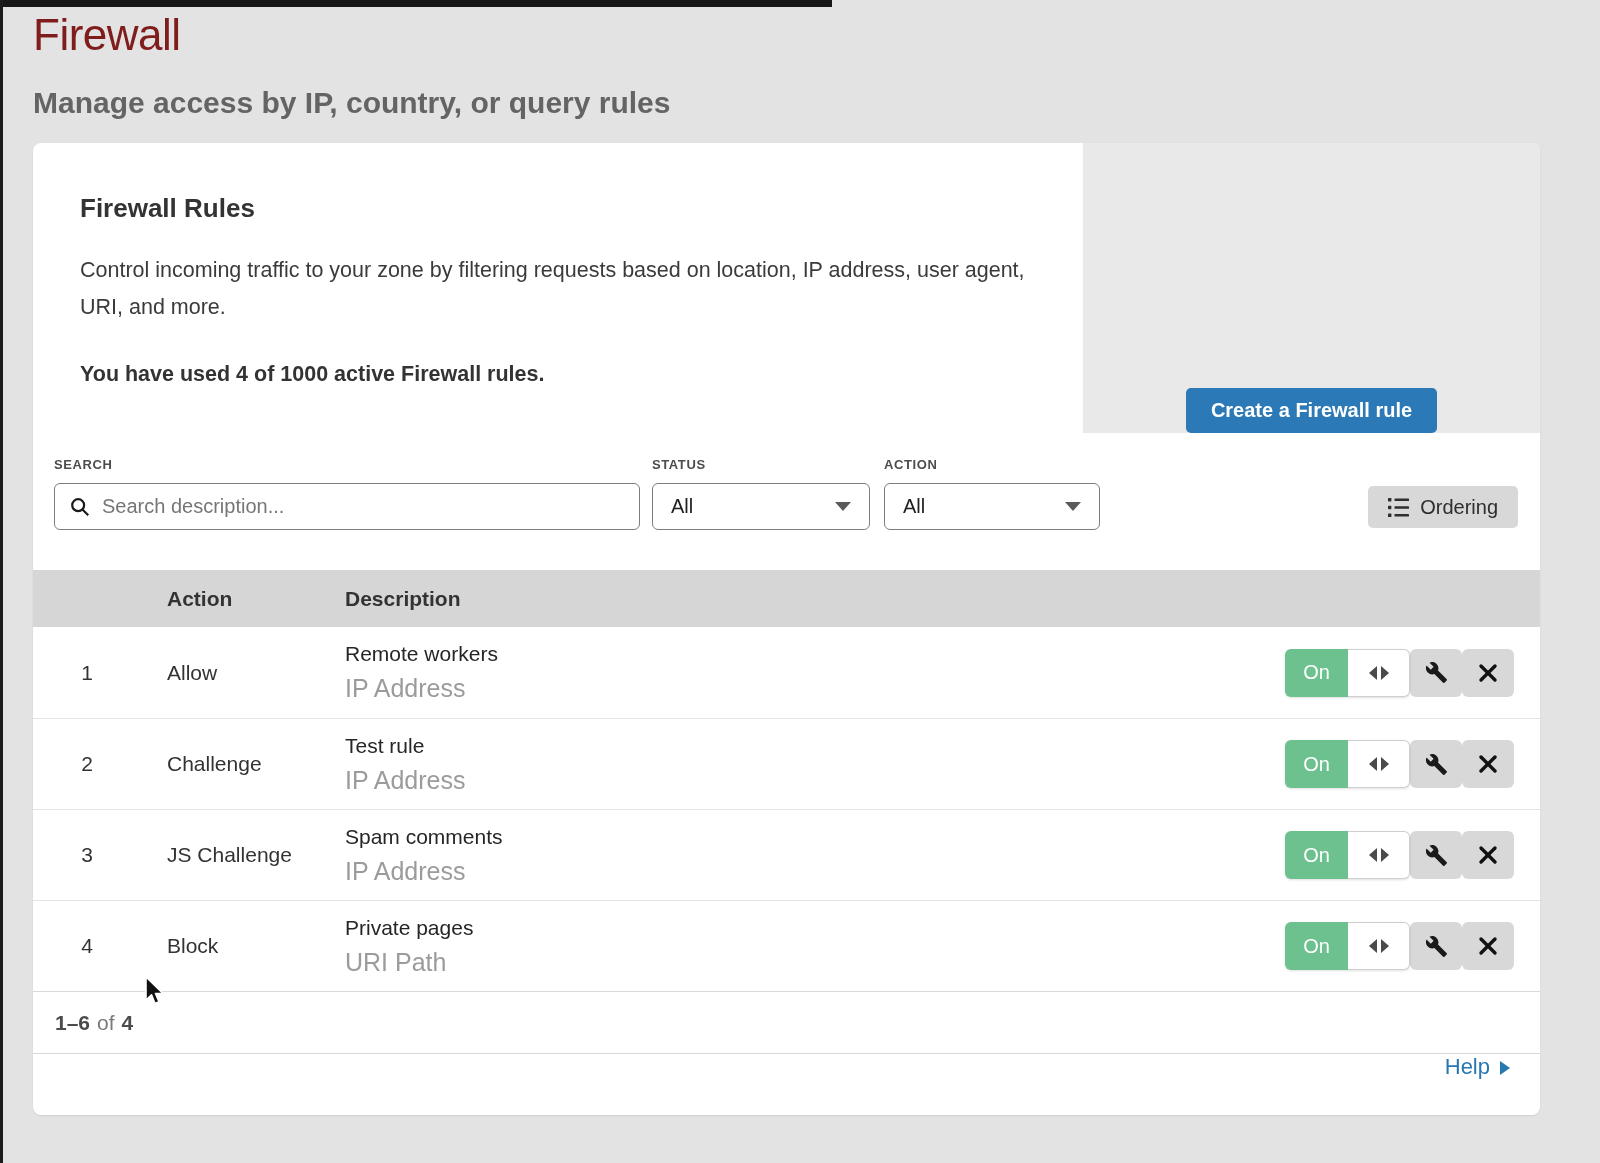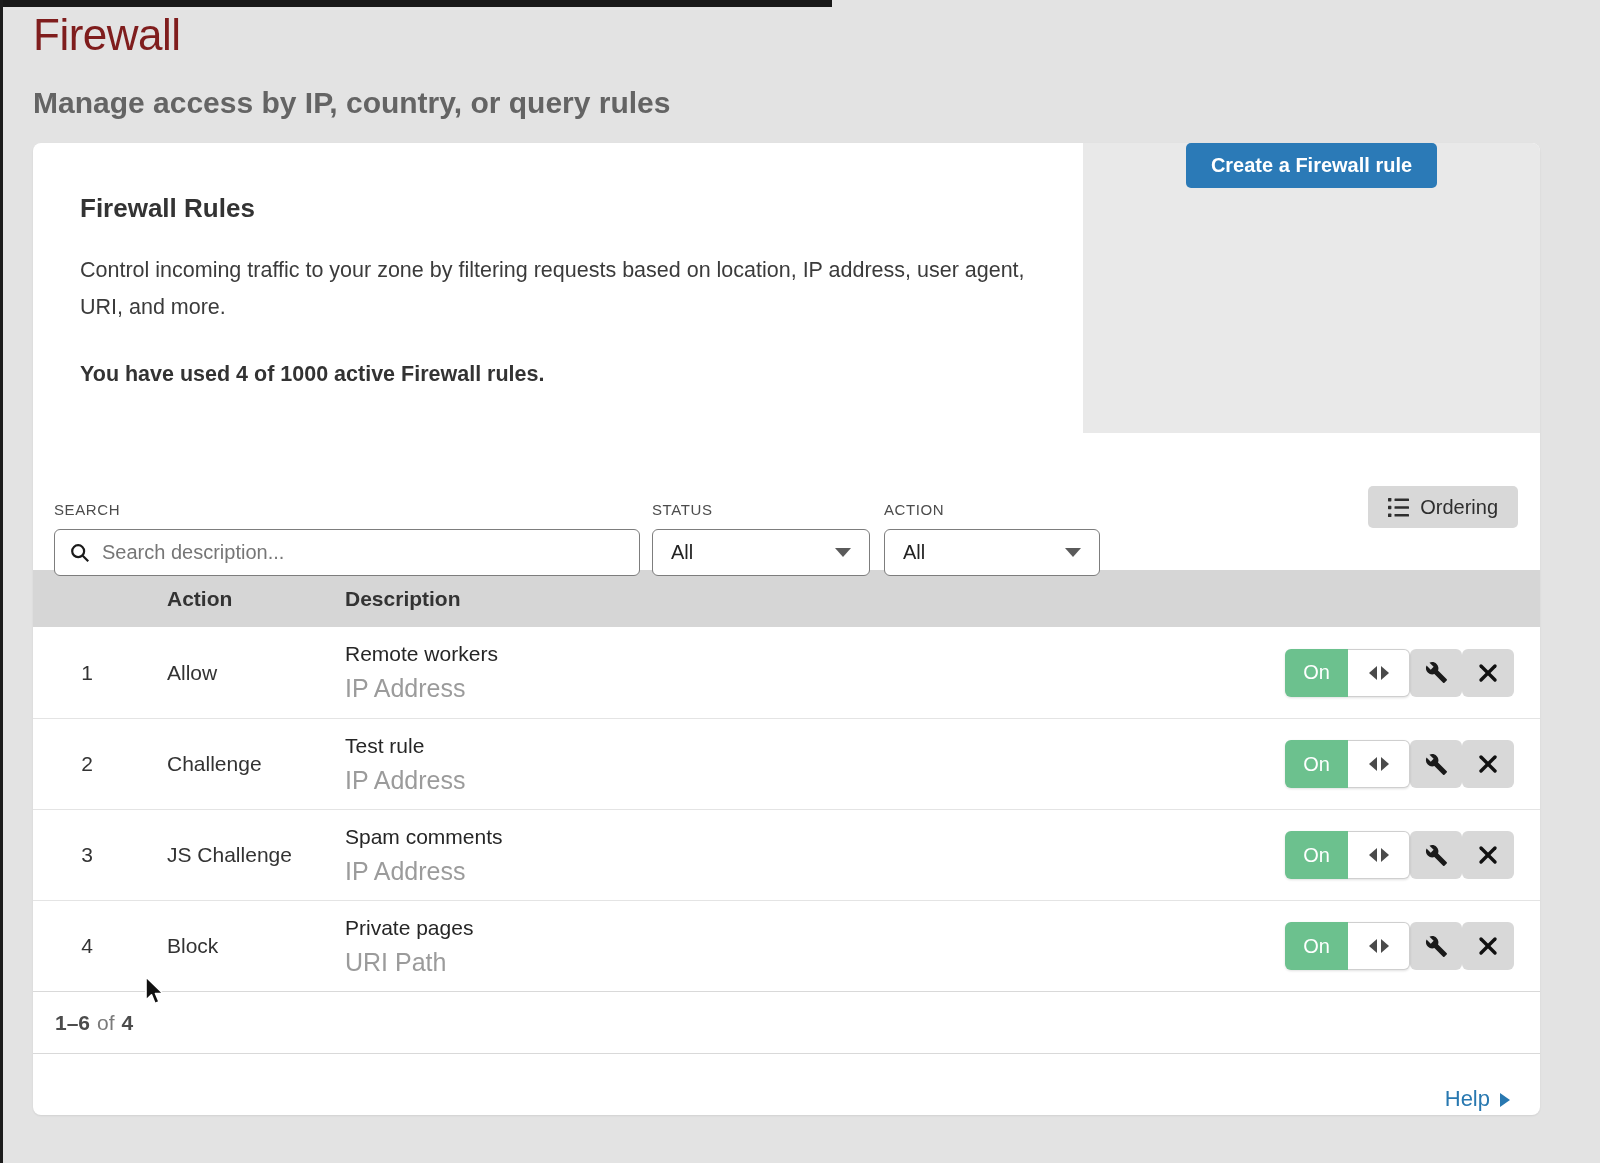"Create a Firewall rule" .overview-panel { align-items: flex-start -> flex-end }
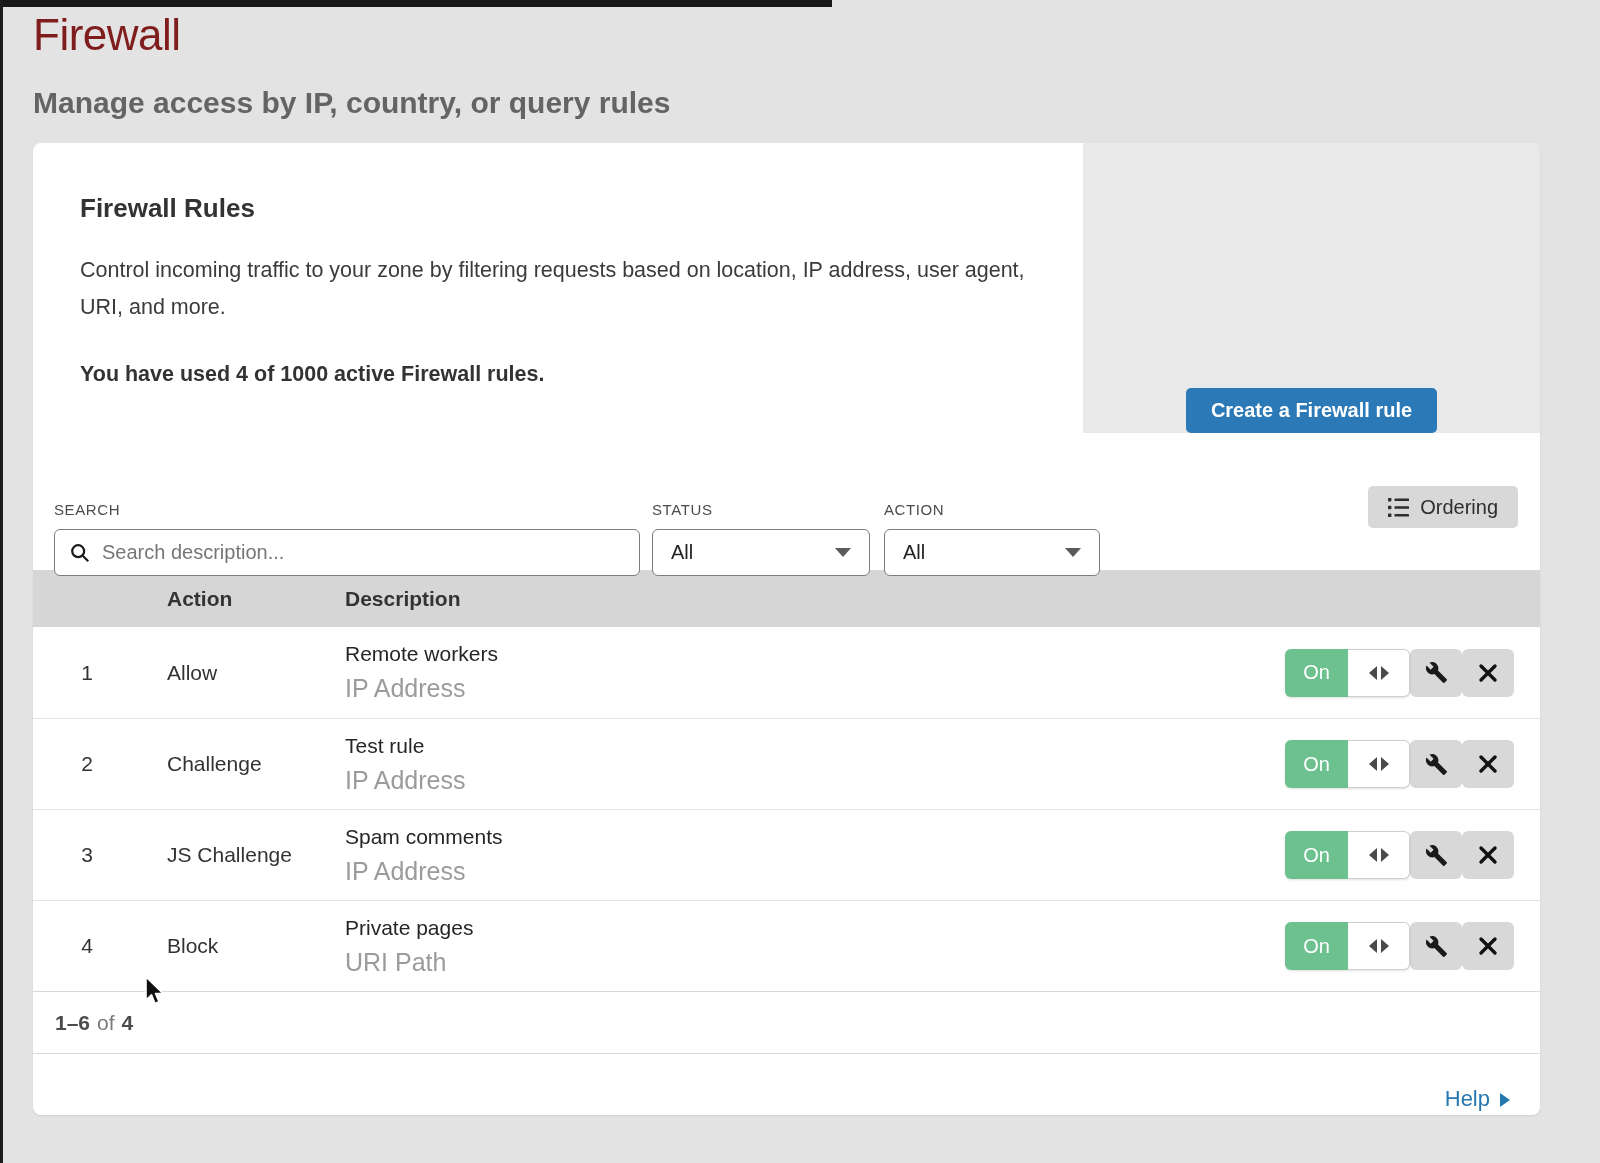"SEARCH" .filter-label { font-size: 15px -> 13px; font-weight: 400 -> 700; margin-top: 44px -> none }
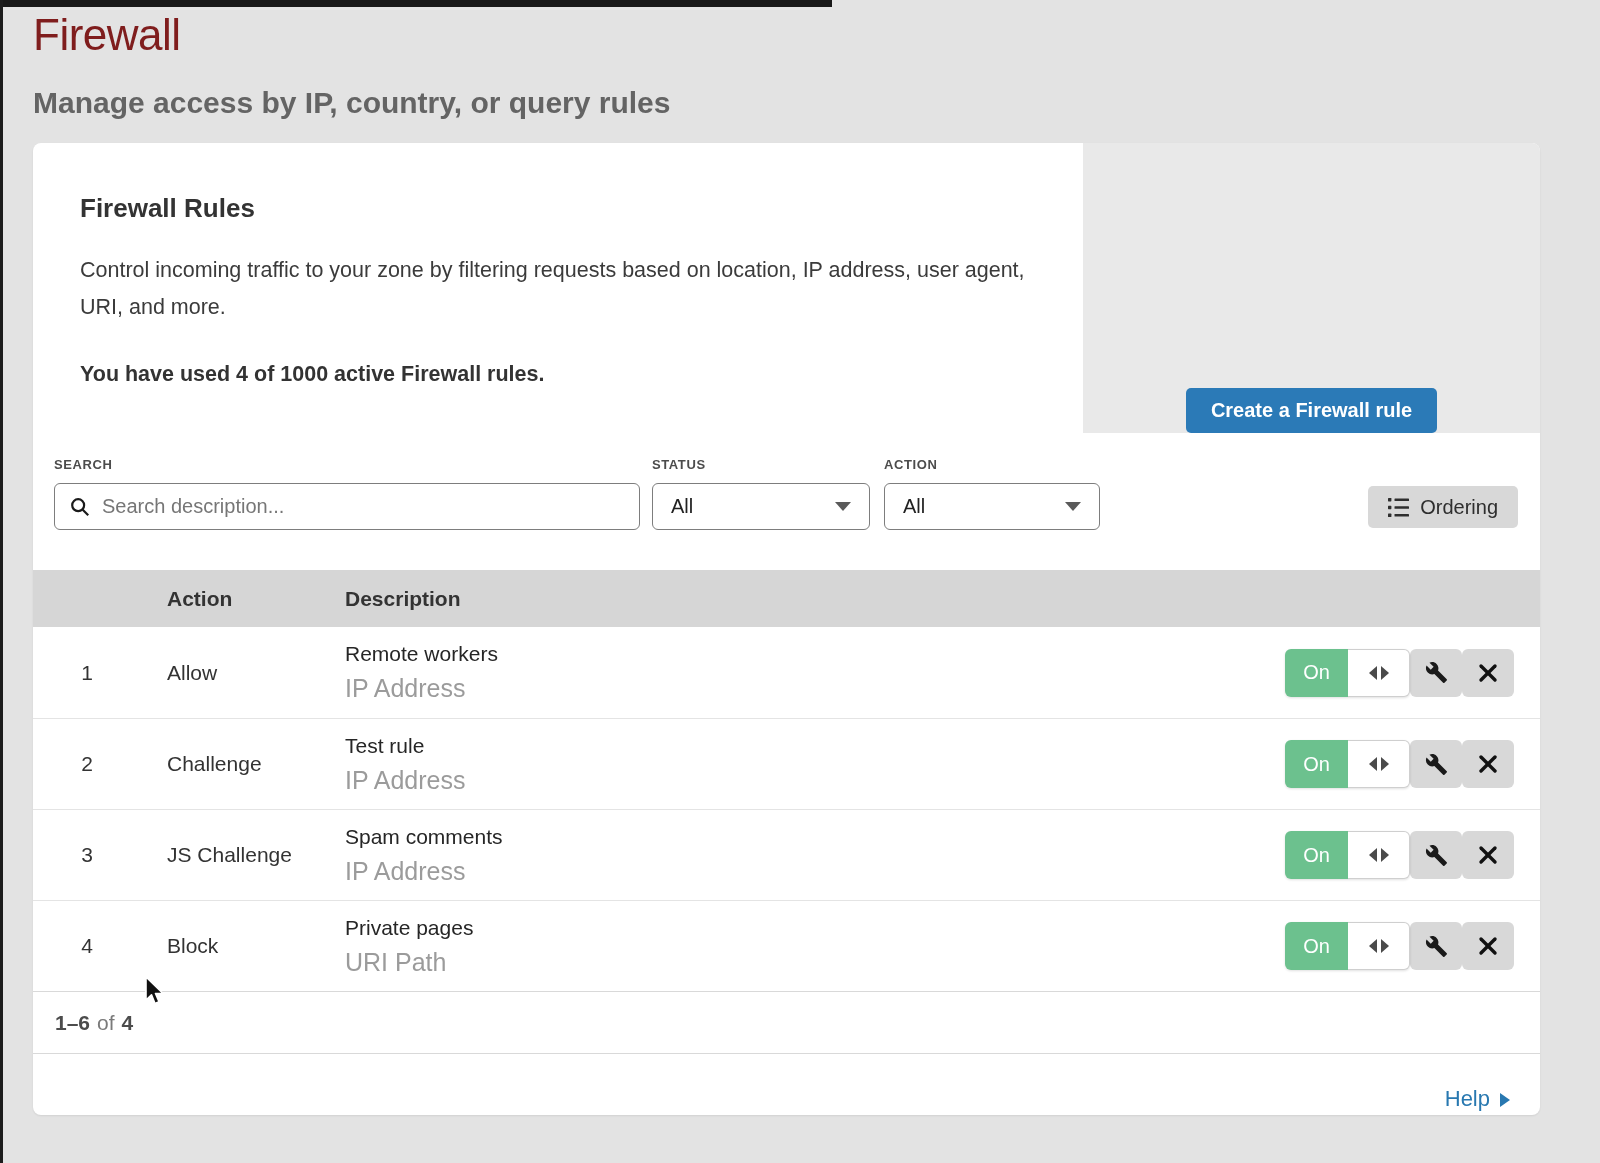"Help" .help-row { align-items: flex-end -> flex-start }
